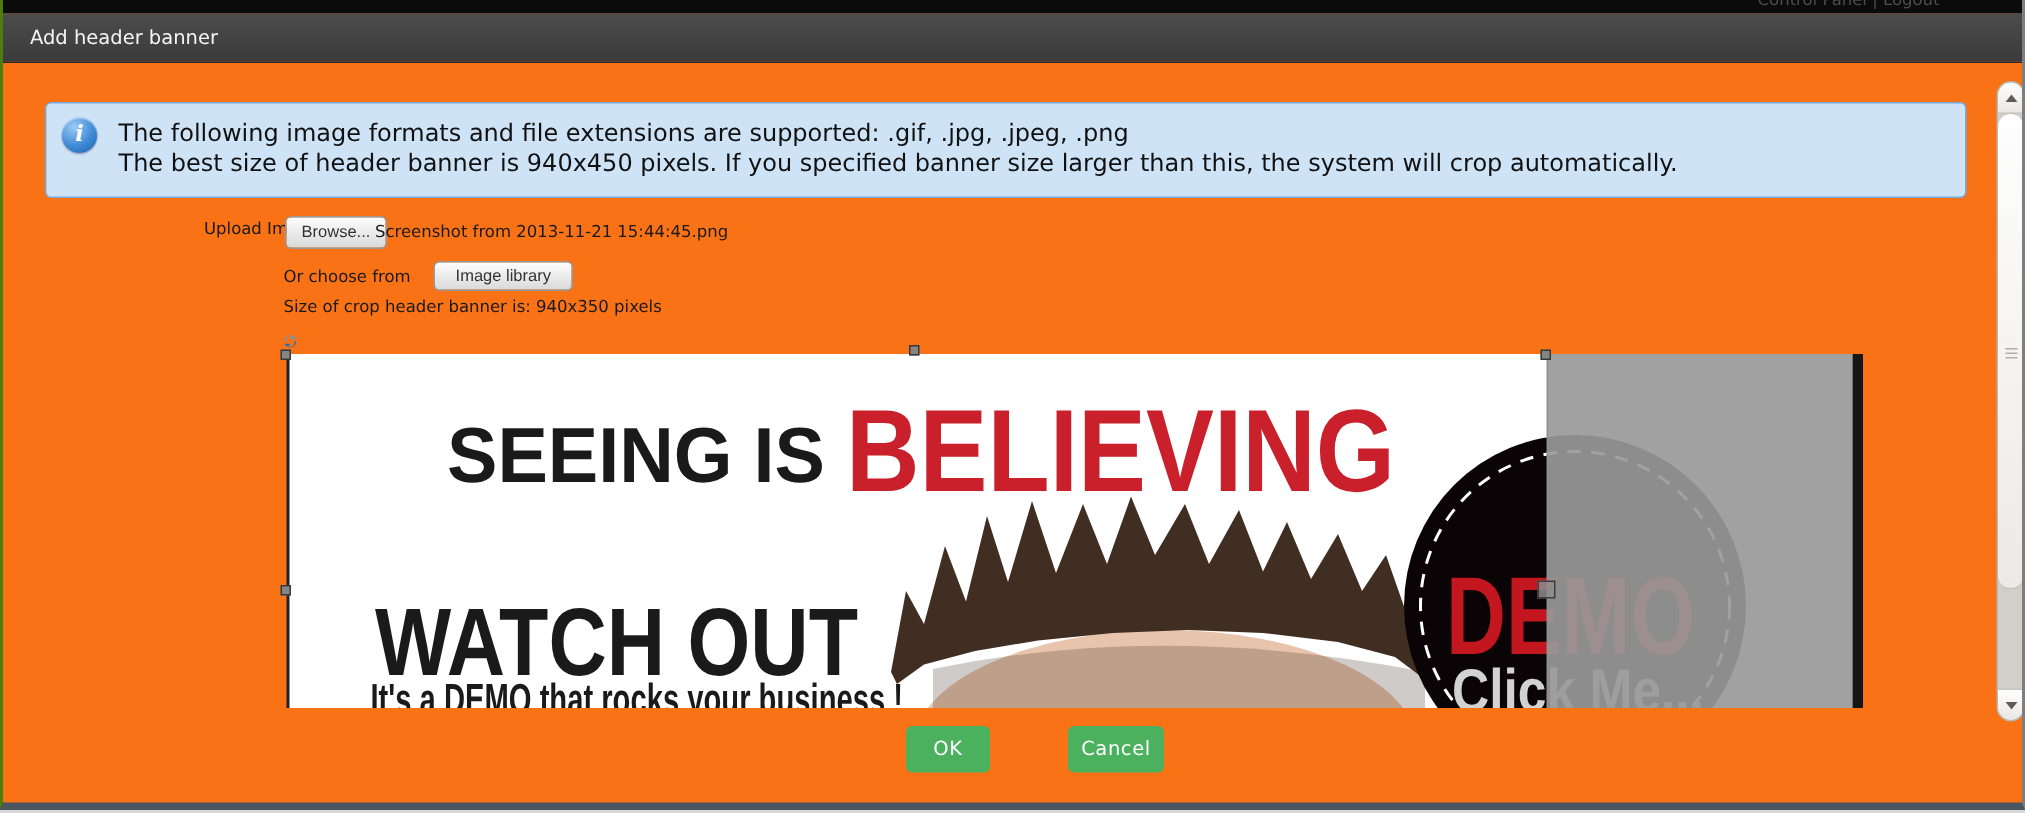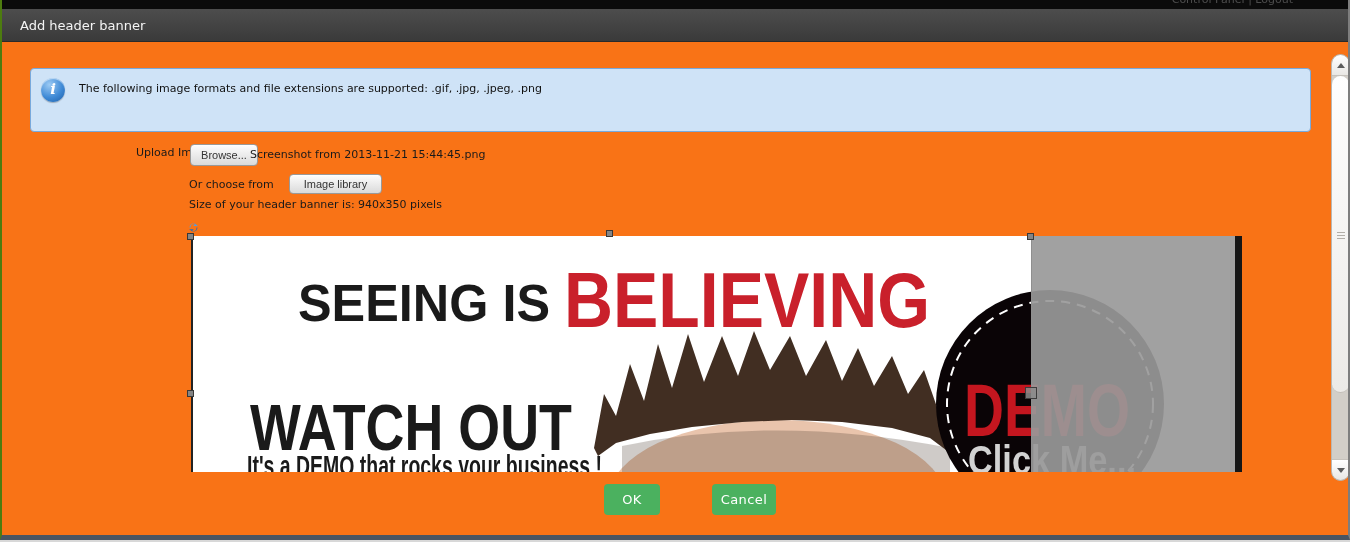"The following image formats and" .info-text { font-size: 11px -> 16px }
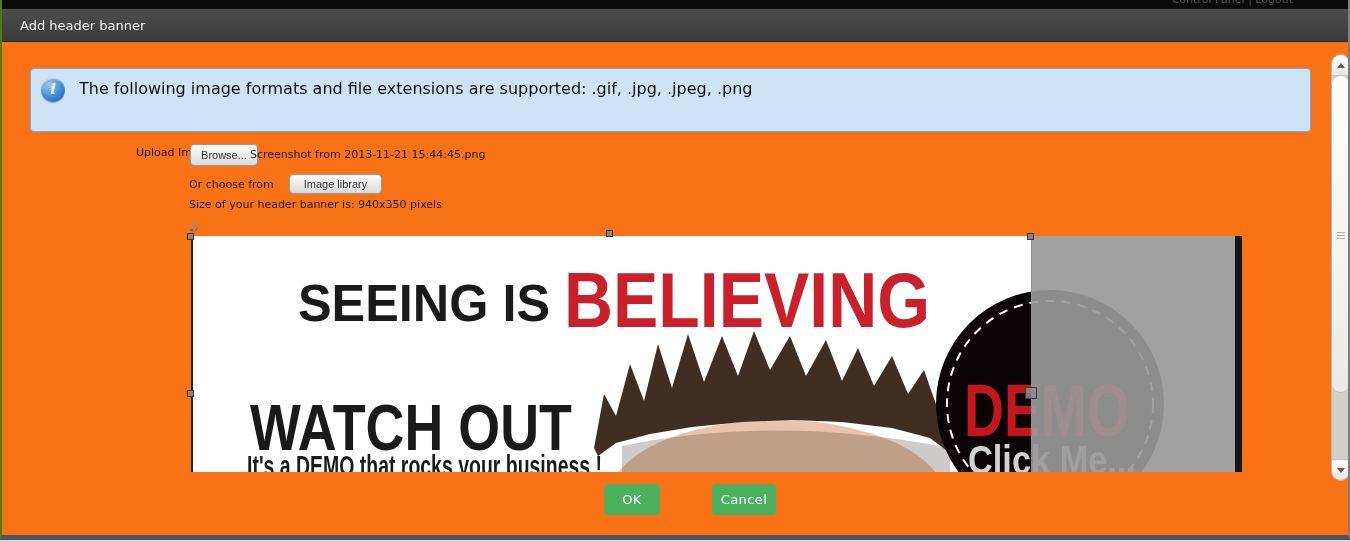"The best size of header" div { html: none -> <div>The best size of header banner is 940x450 pixels. If you specified banner size larger than this, the system will crop automatically.</div> }
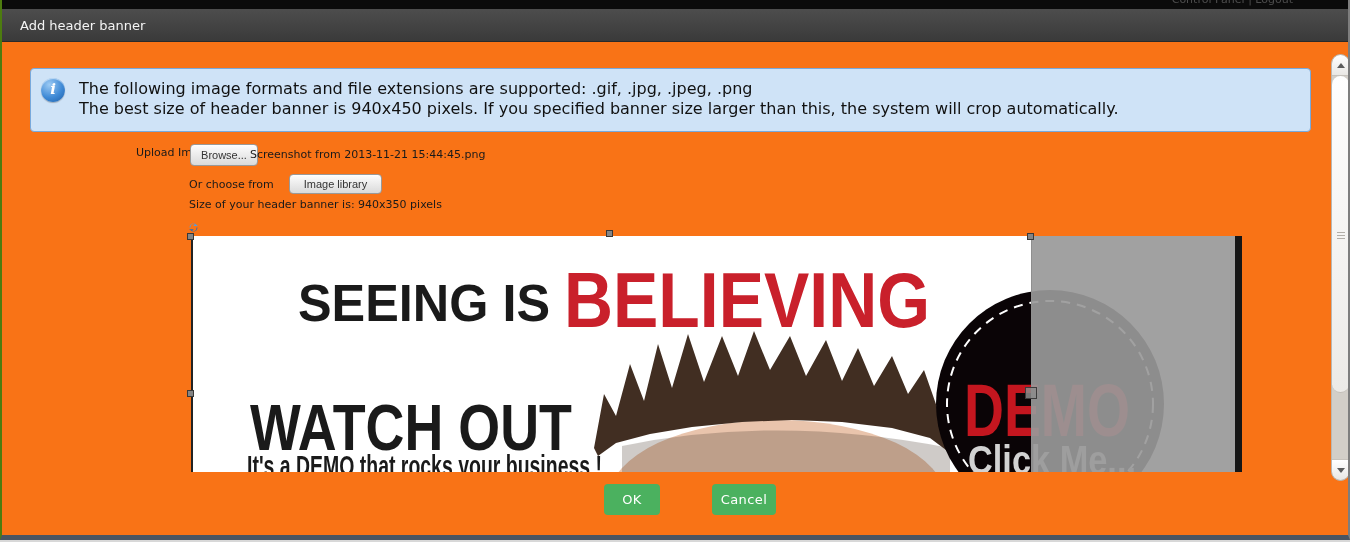"Size of your header banner" div.lbl { text: your -> crop }
